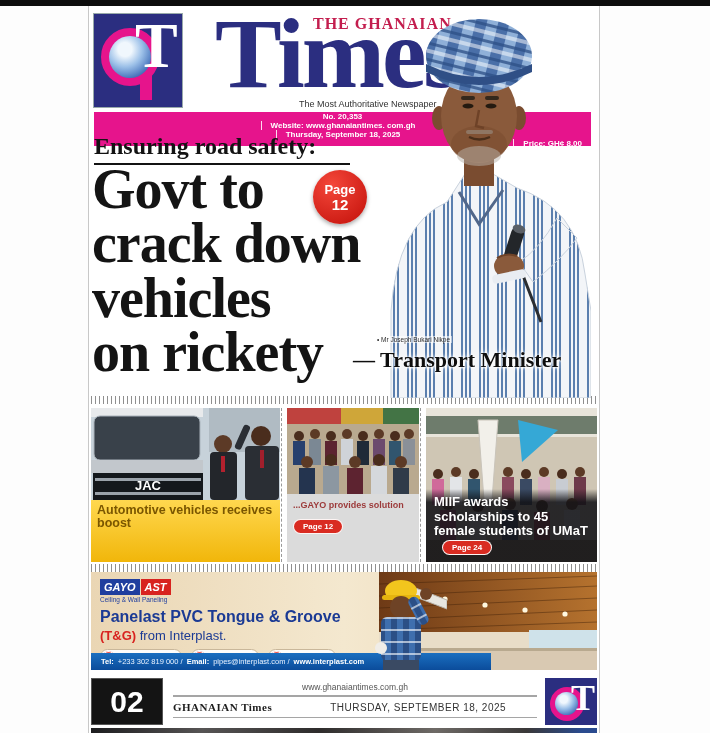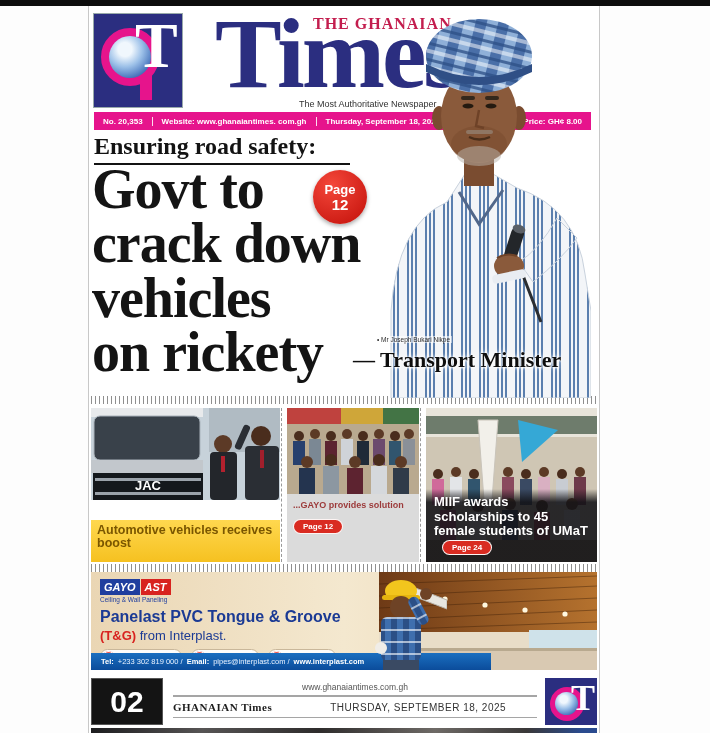"No. 20,353" .infobar { flex-direction: none -> column; height: 18px -> 34px }
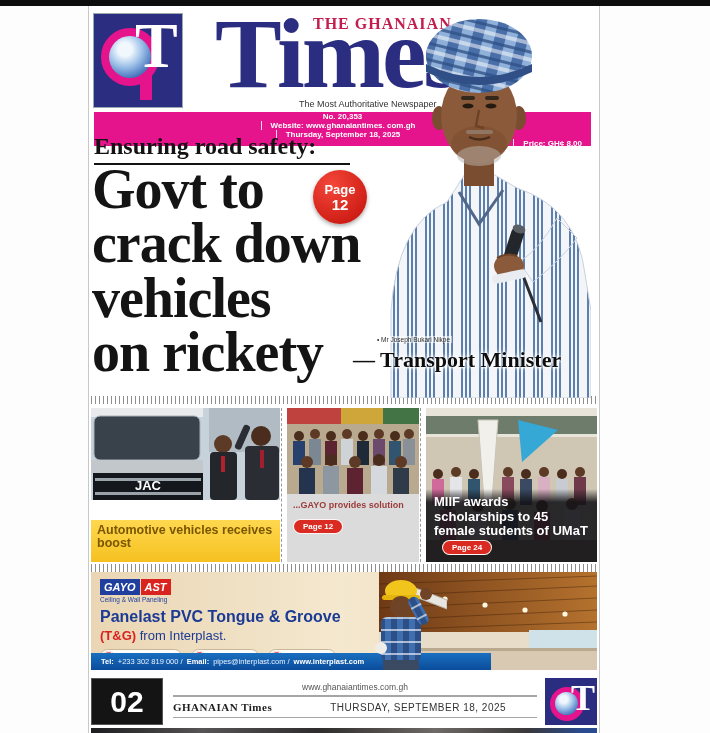"JAC" .c1 .t-photo { height: 112px -> 92px }
